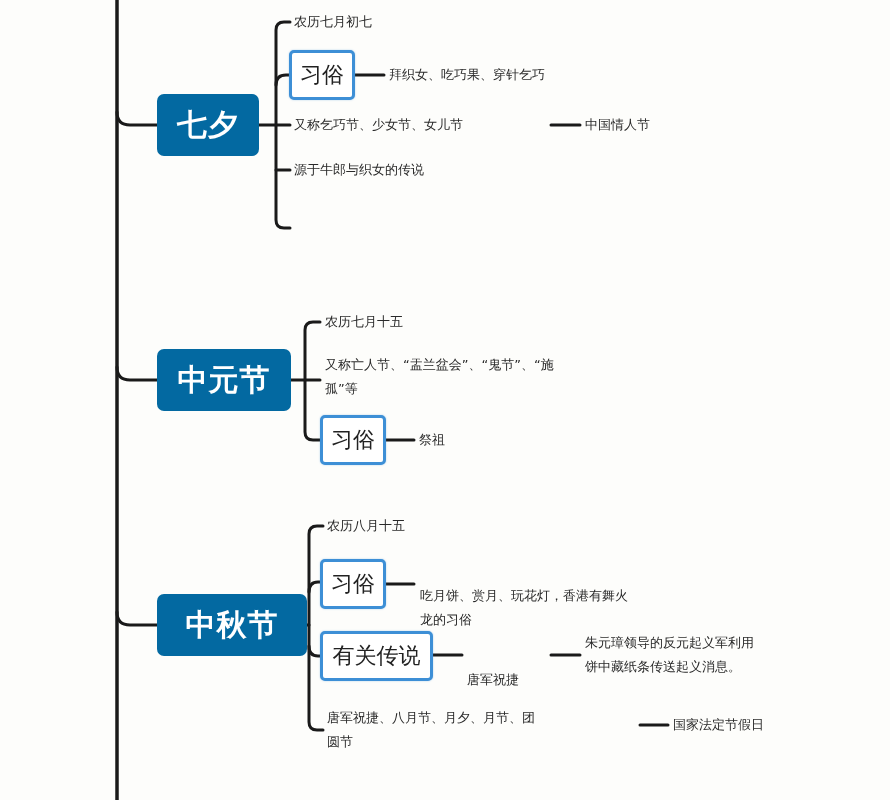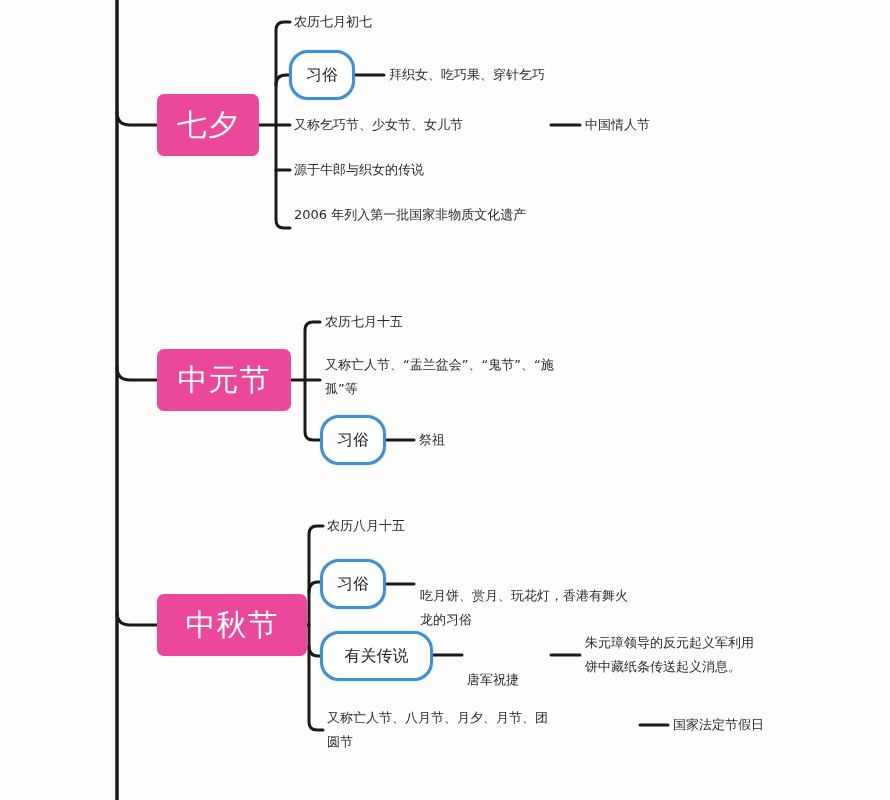"习俗" .sub-node { border-radius: 19px -> 5px; font-size: 16px -> 22px }
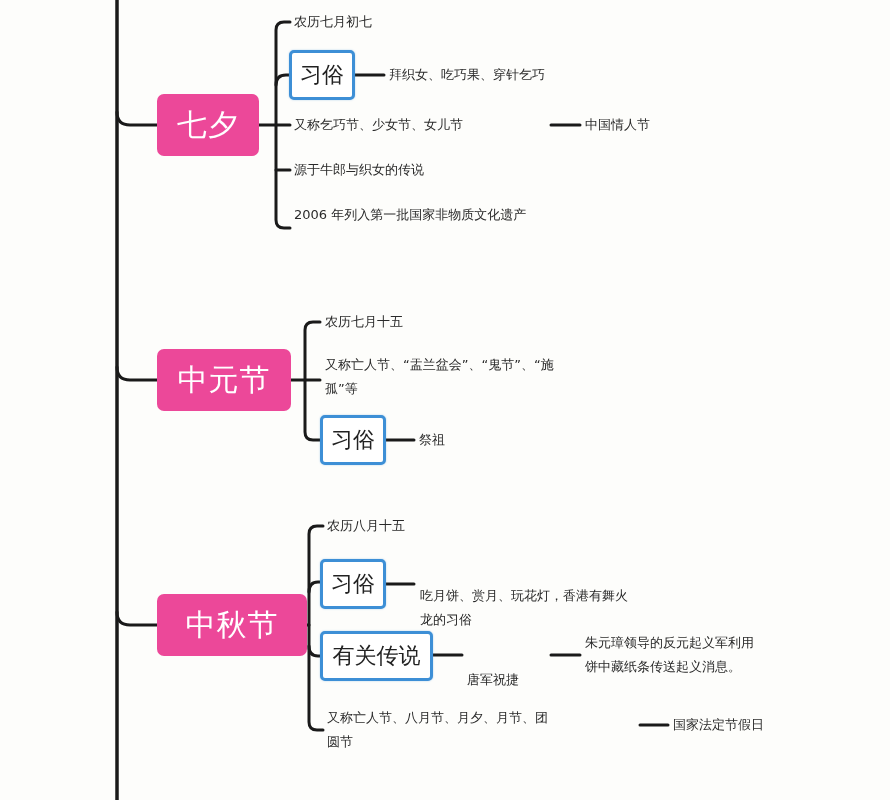"七夕" .main-node { background: #ec4899 -> #0369a1; font-weight: normal -> bold }
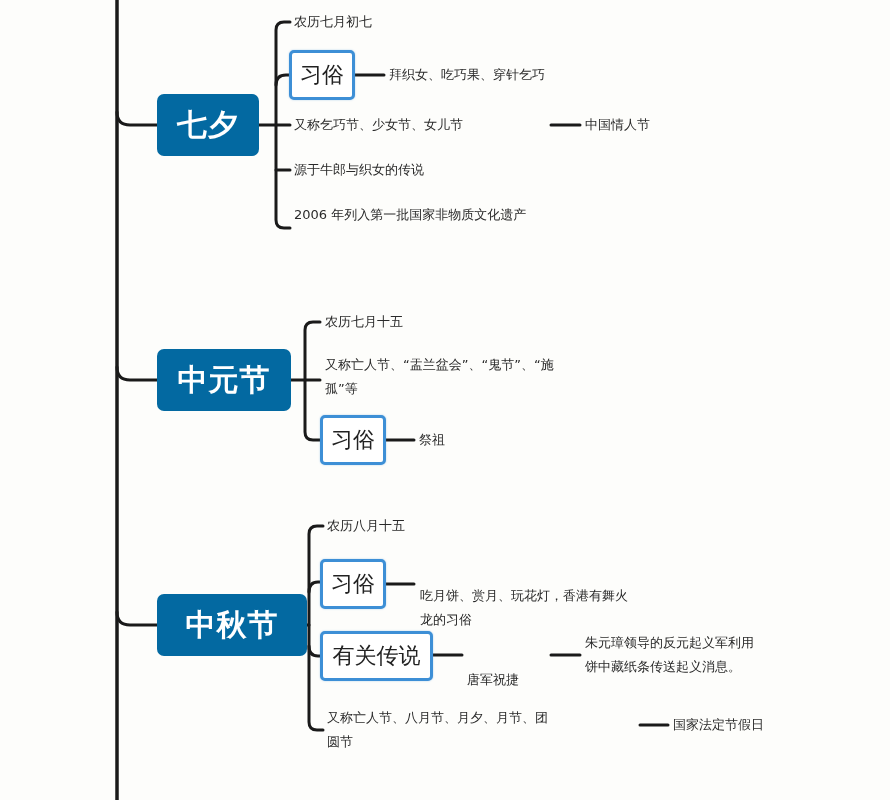"2006 年列入第一批国家非物质文化遗产" div { html: <div>2006 年列入第一批国家非物质文化遗产</div> -> none }
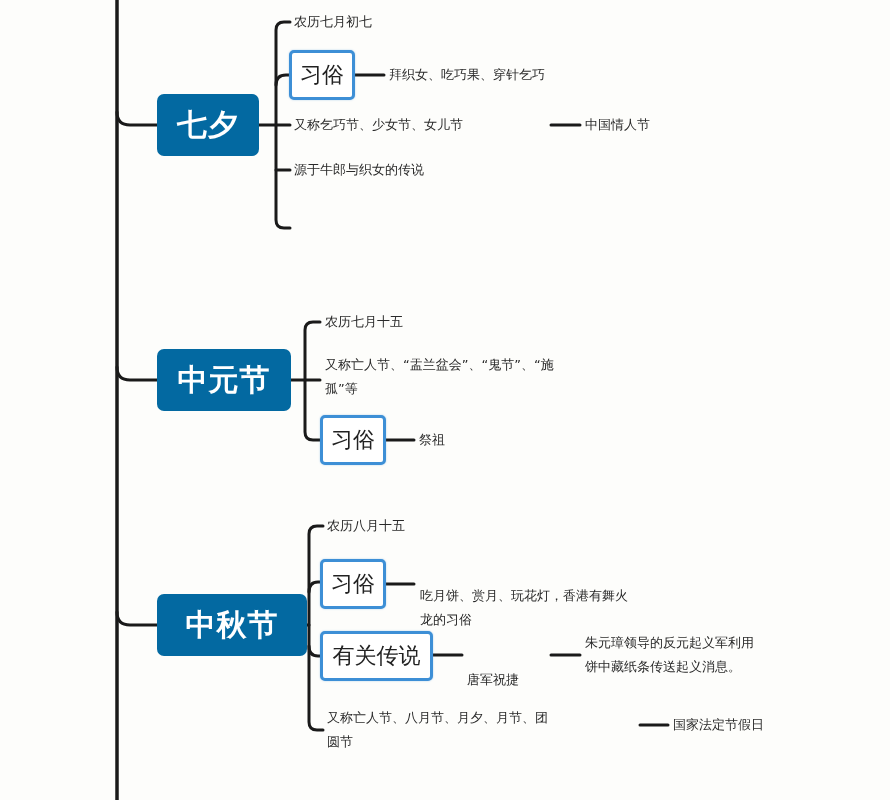"又称亡人节、八月节、月夕、月节、团" div { text: 又称亡人节 -> 唐军祝捷 }
